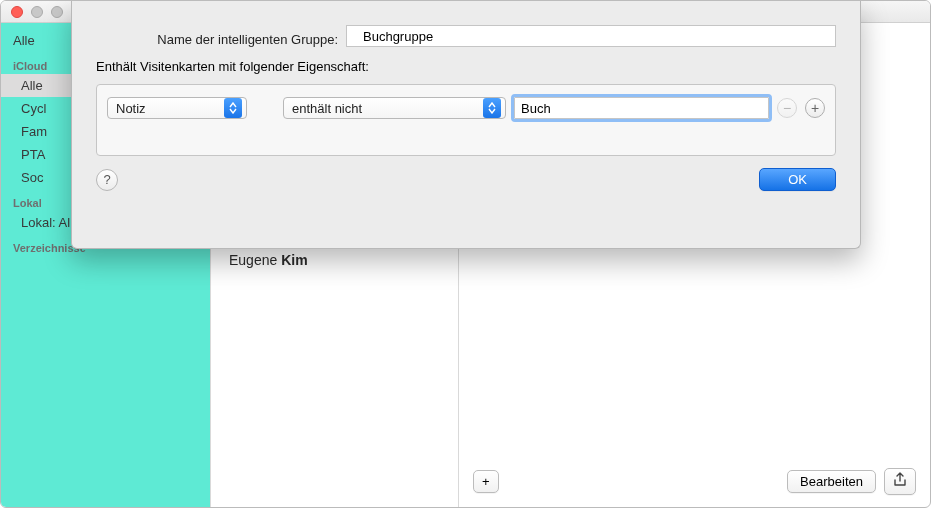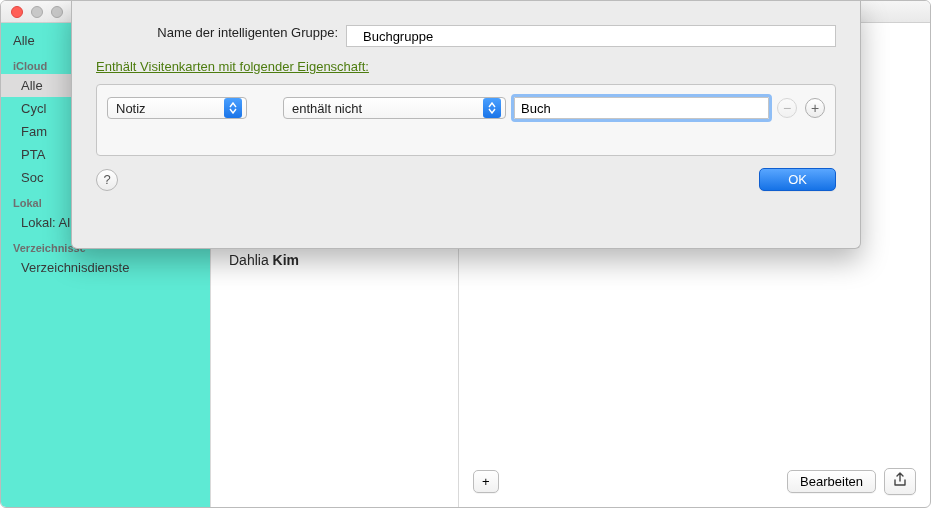"Name der intelligenten Gruppe:" .sheet-row { align-items: flex-start -> flex-end }
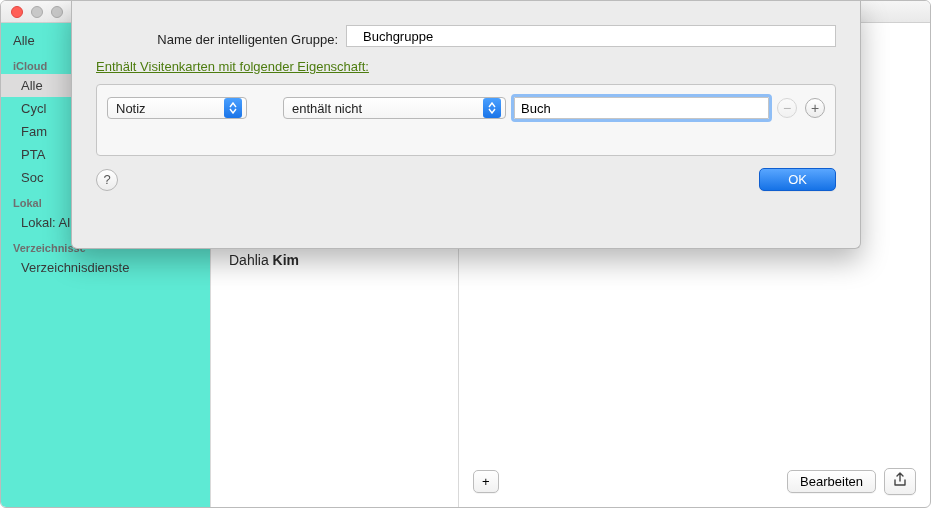"Enthält Visitenkarten mit folgender" .sheet-sub { color: #4d7c0f -> #000000; text-decoration: underline -> none }
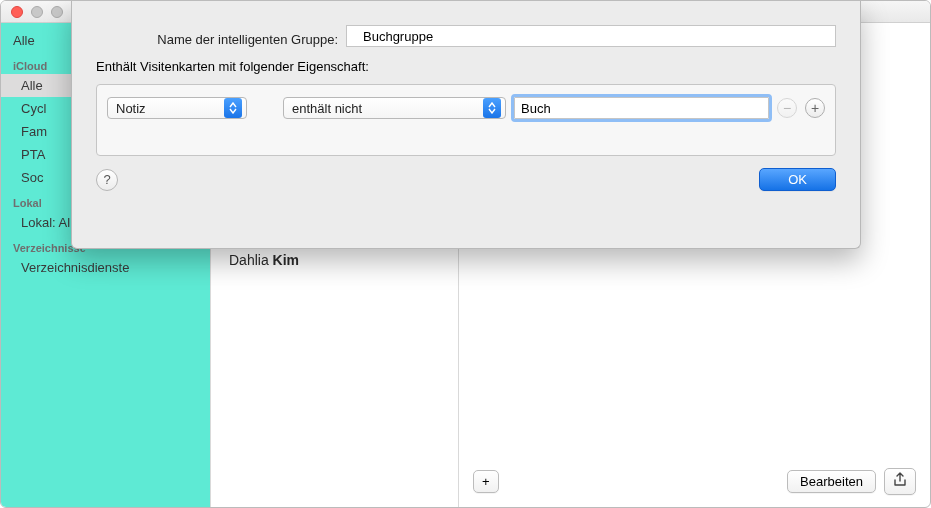"Verzeichnisdienste" div.sb-item { html: <div>Verzeichnisdienste</div> -> none }
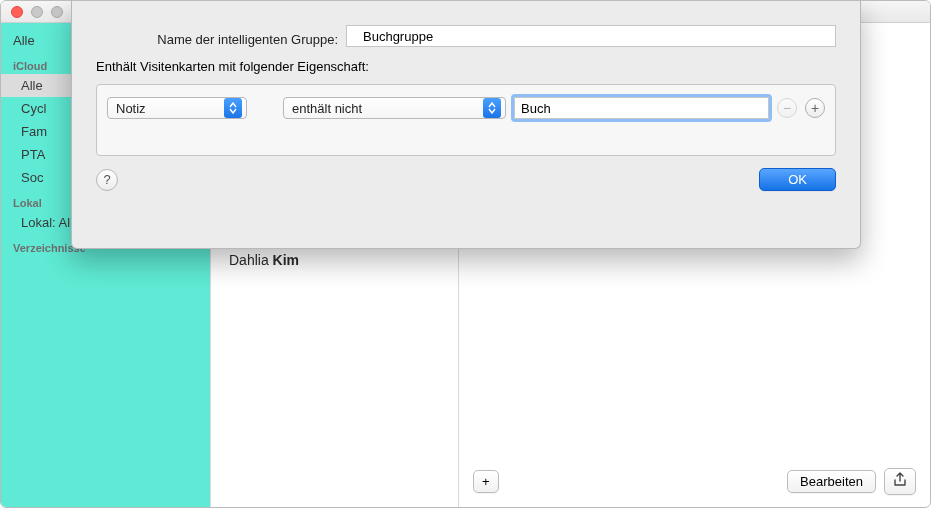"Dahlia" span { text: Dahlia -> Eugene }
